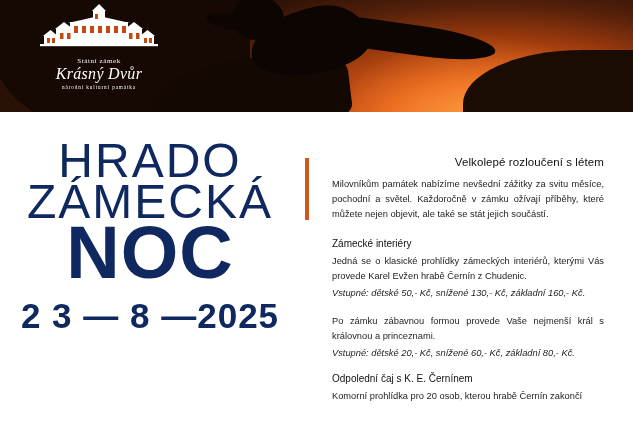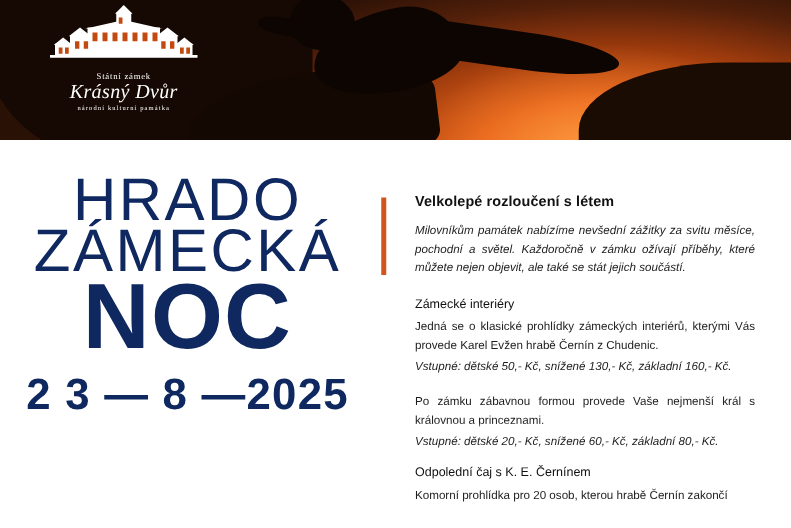"Velkolepé rozloučení s létem" .h1 { font-weight: bold -> normal; text-align: none -> right }
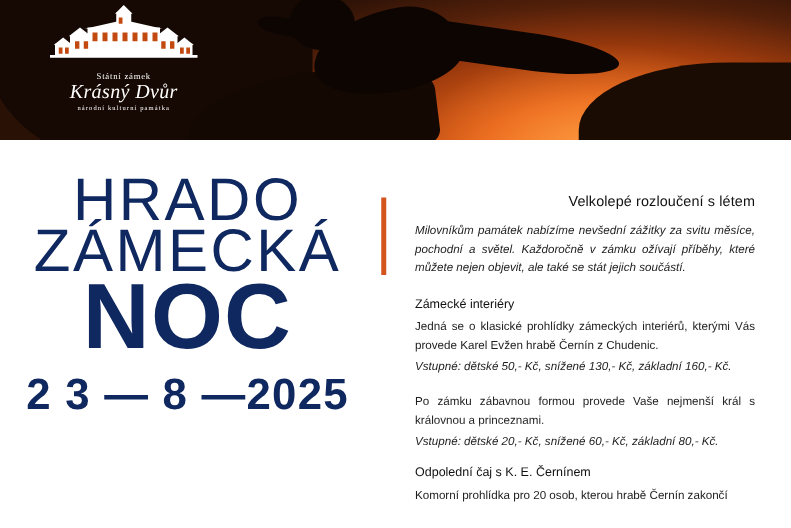"Milovníkům památek nabízíme nevšední" .lead { font-style: italic -> none }
